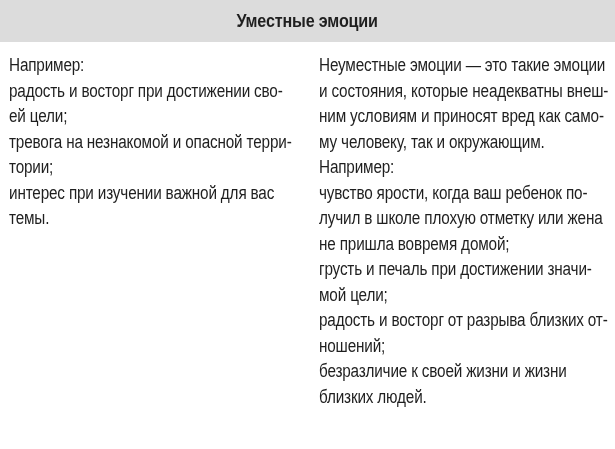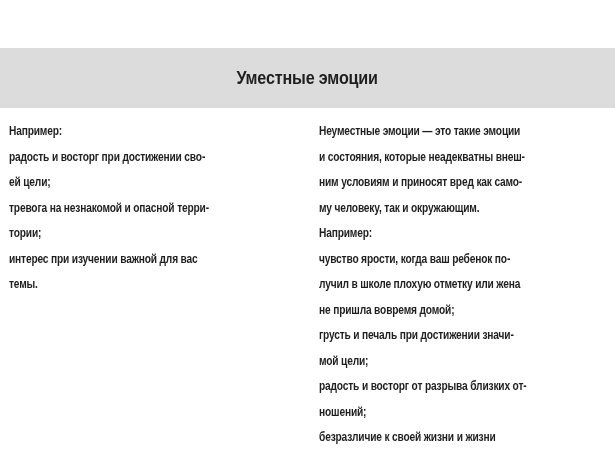"Уместные эмоции" .thead { height: 60px -> 42px; margin-top: 48px -> none }
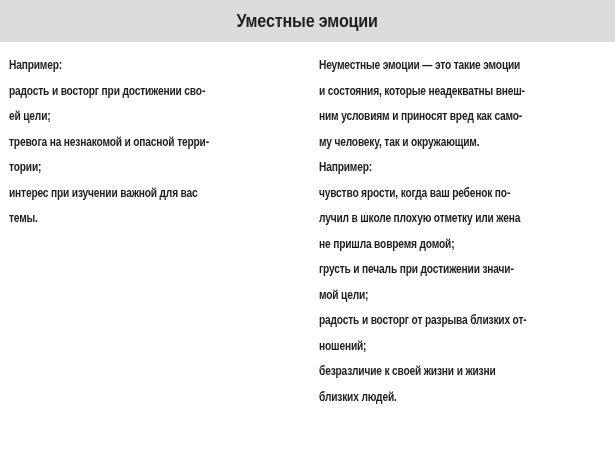"Например:" .cell { font-size: 12px -> 18px; font-weight: bold -> none }
